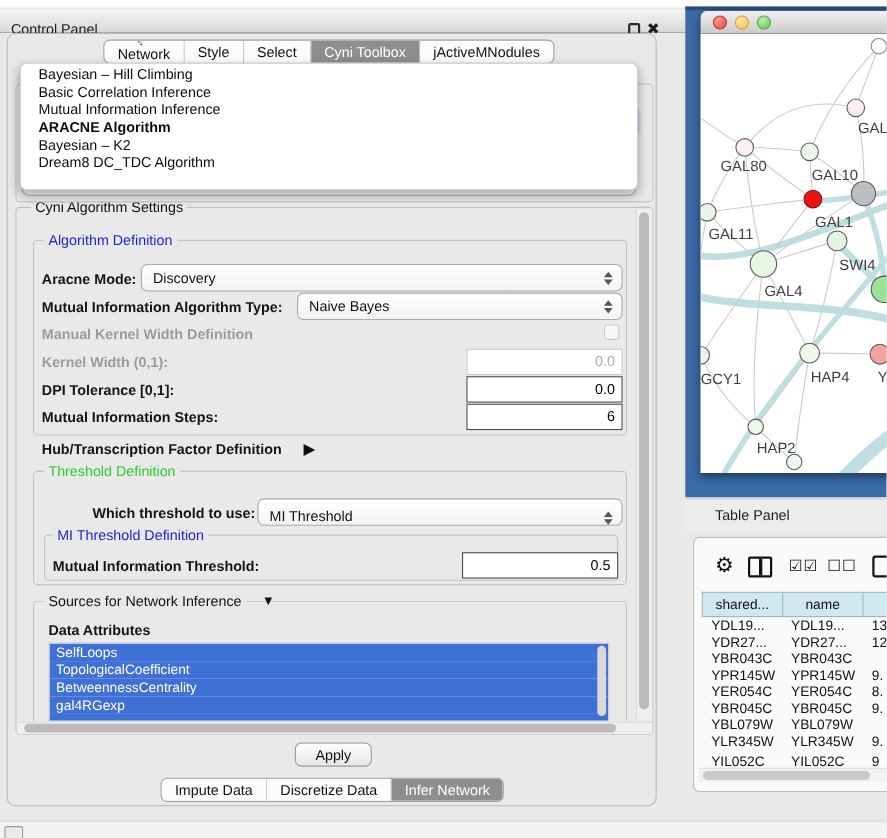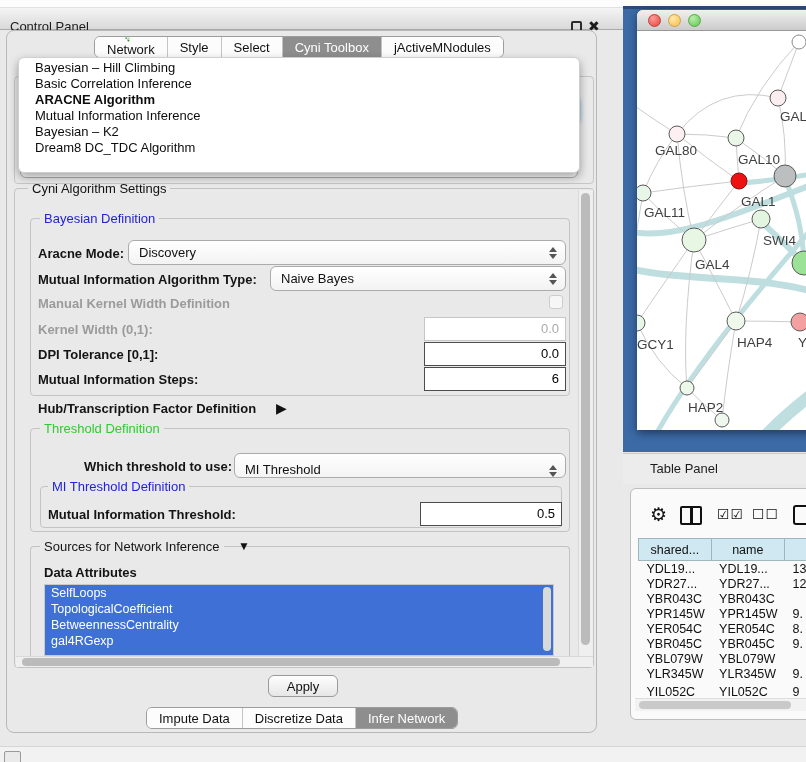"ARACNE Algorithm" div.popup-item { order: before "Mutual Information Inference" -> after "Mutual Information Inference" }
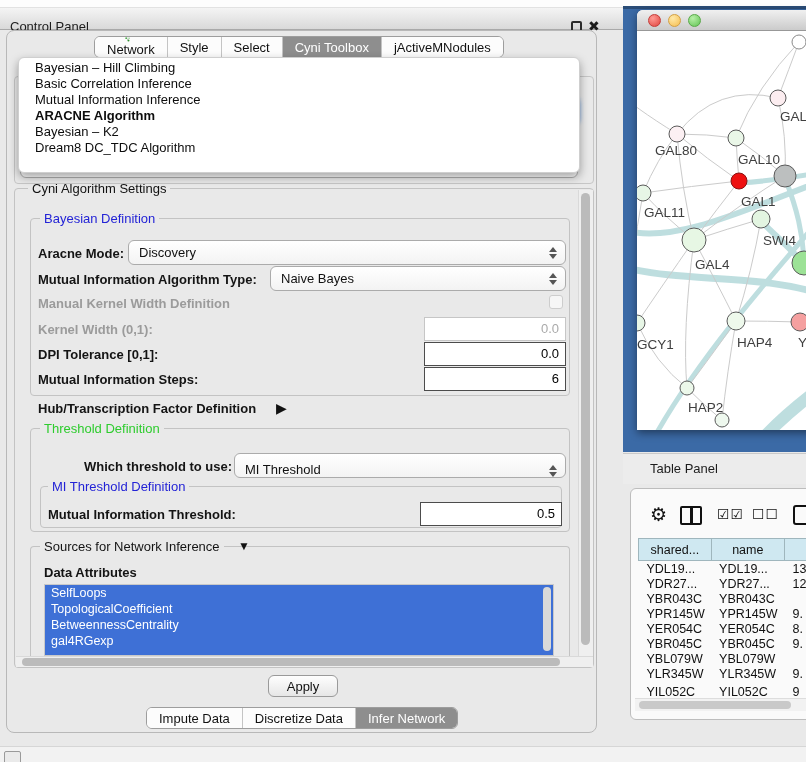"Bayesian Definition" span.gtitle { text: Bayesian -> Algorithm }
